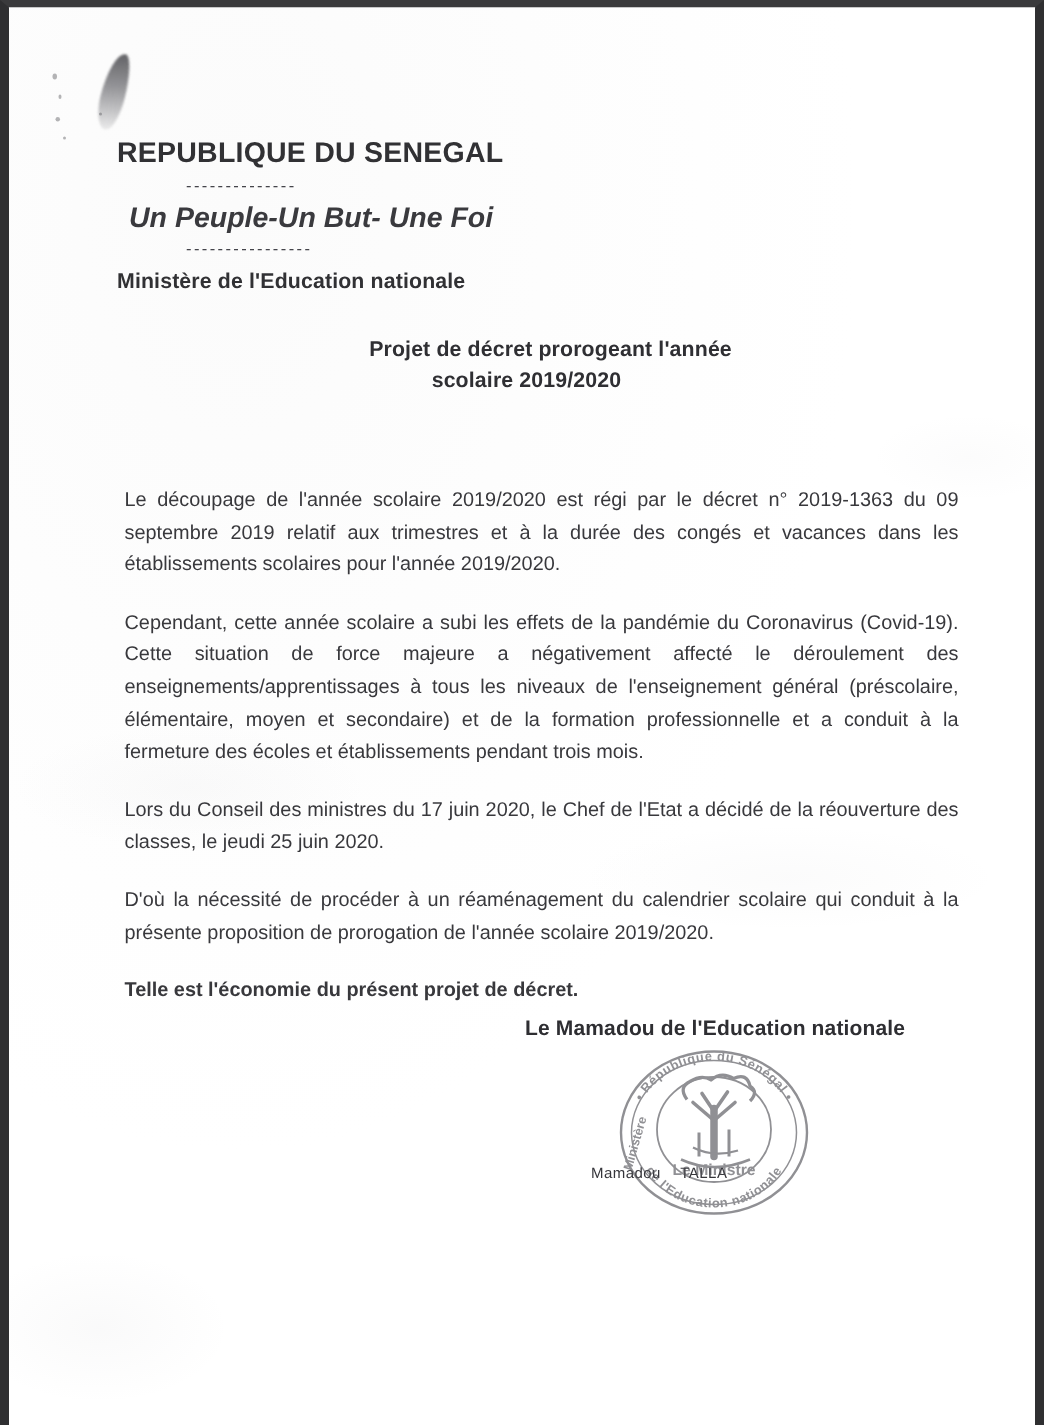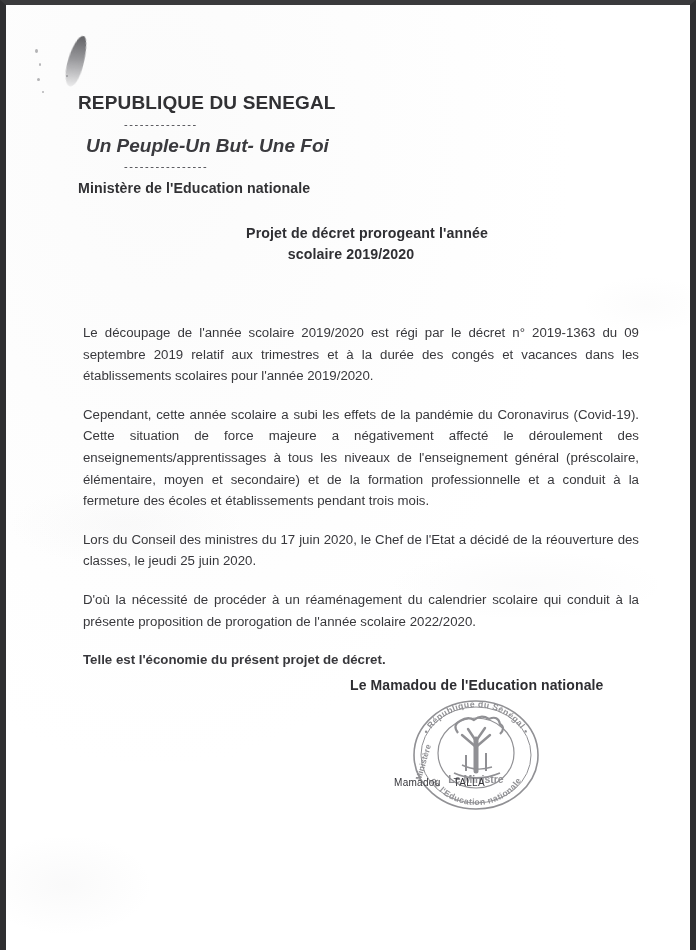"D'où la nécessité de procéder" p.para { text: 2022/2020 -> 2019/2020 }
